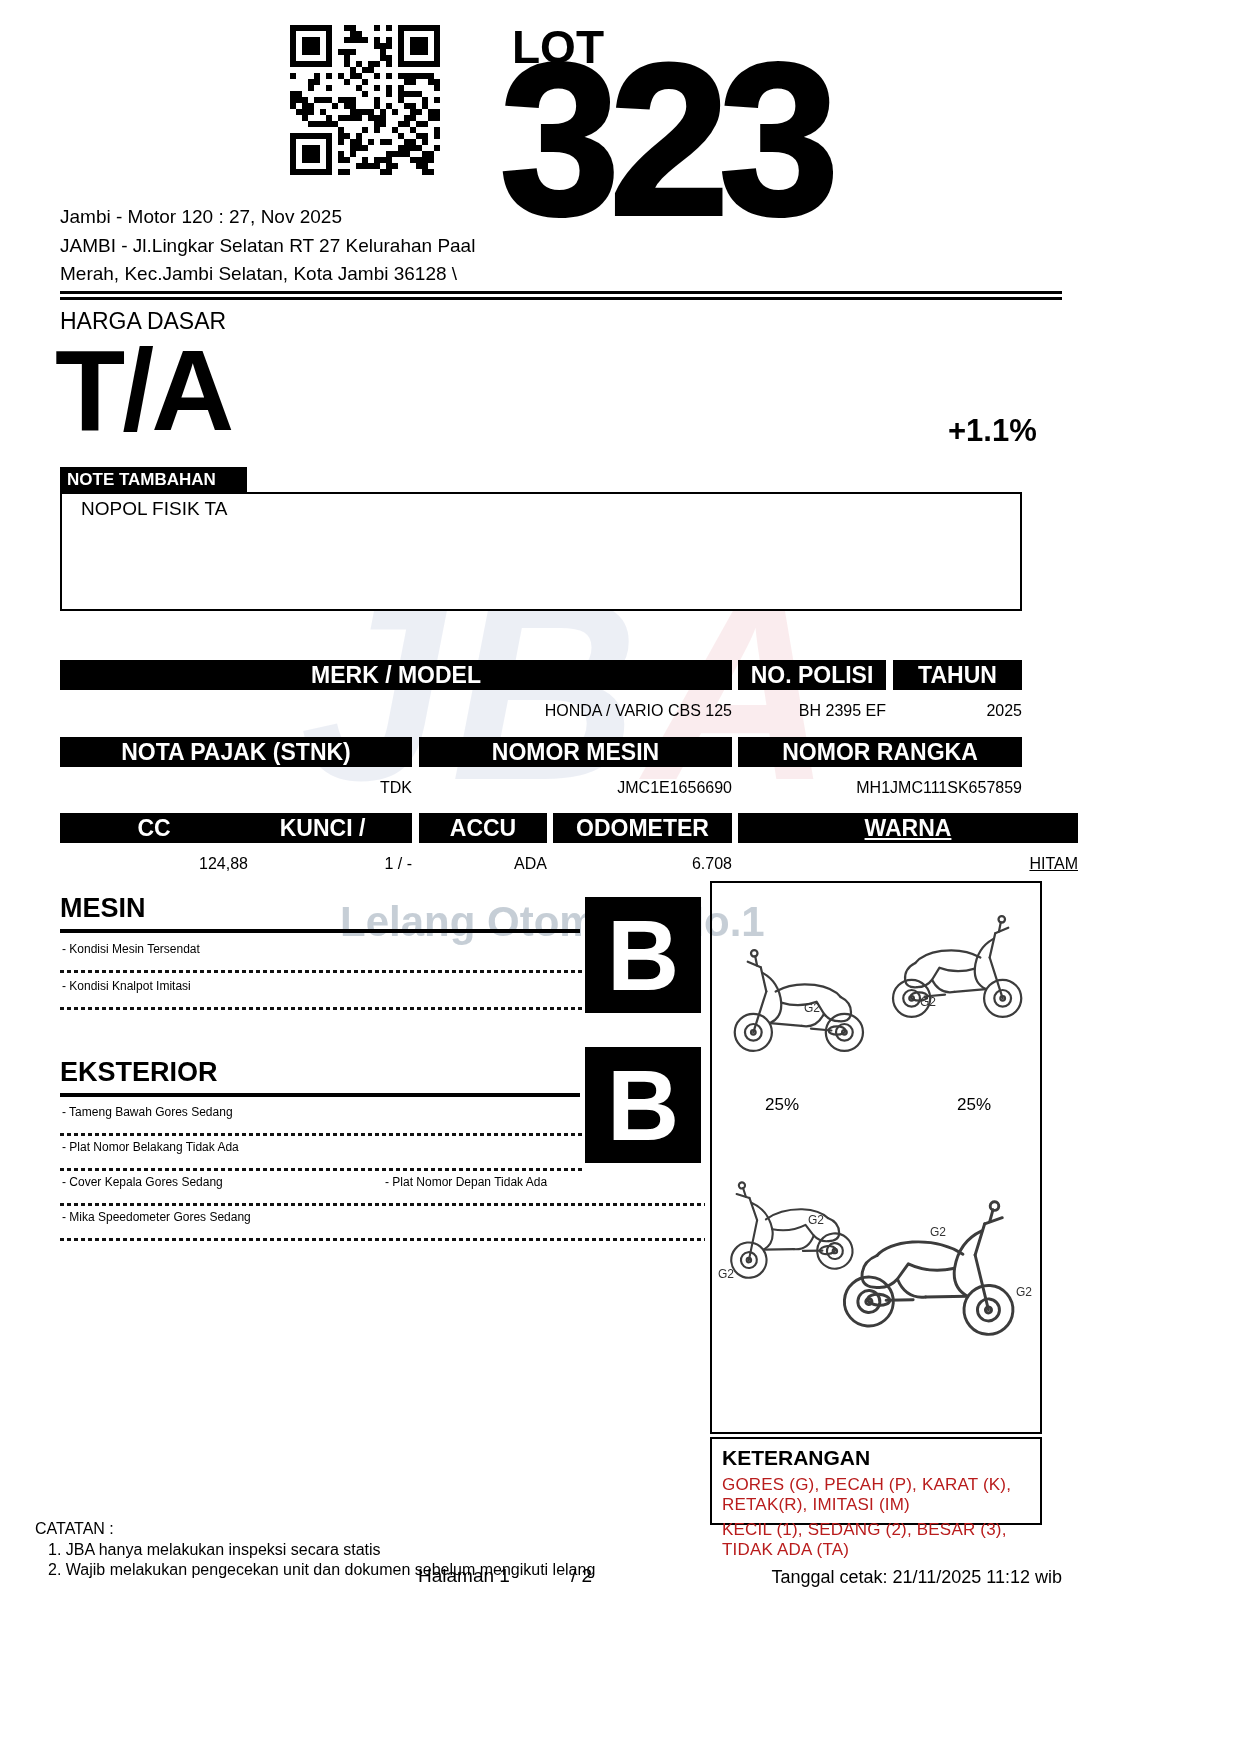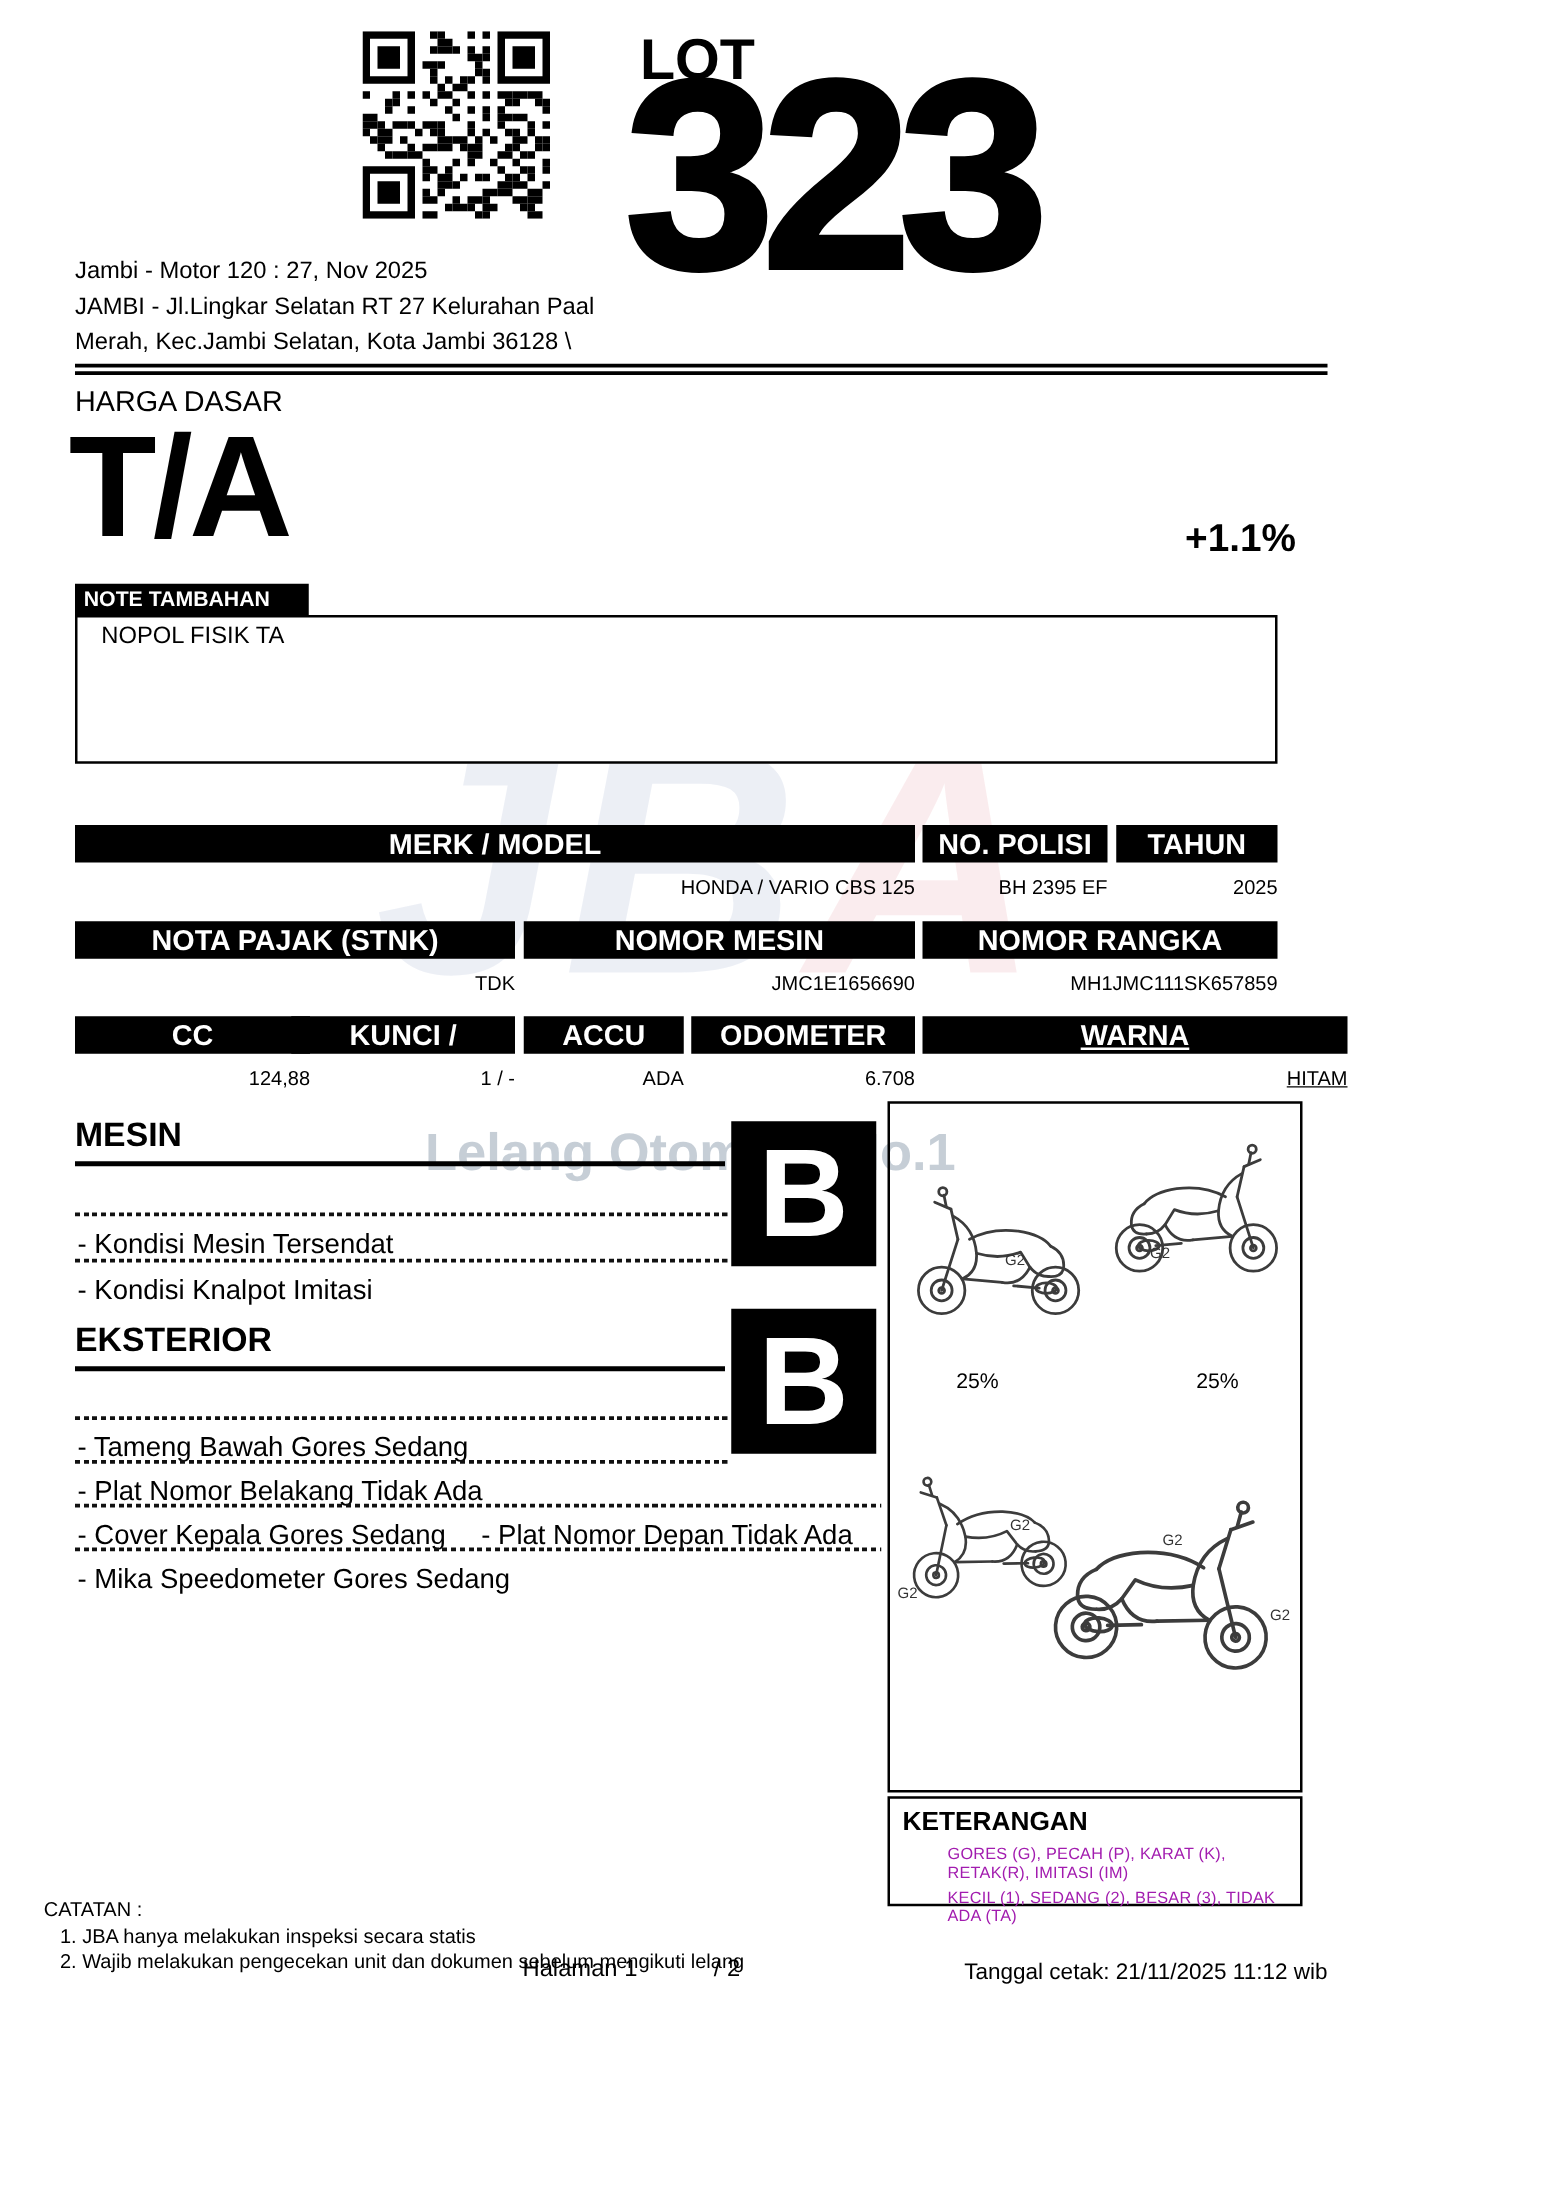"- Kondisi Mesin Tersendat" .insp-item { font-size: 22px -> 12px; margin-top: 40px -> none }
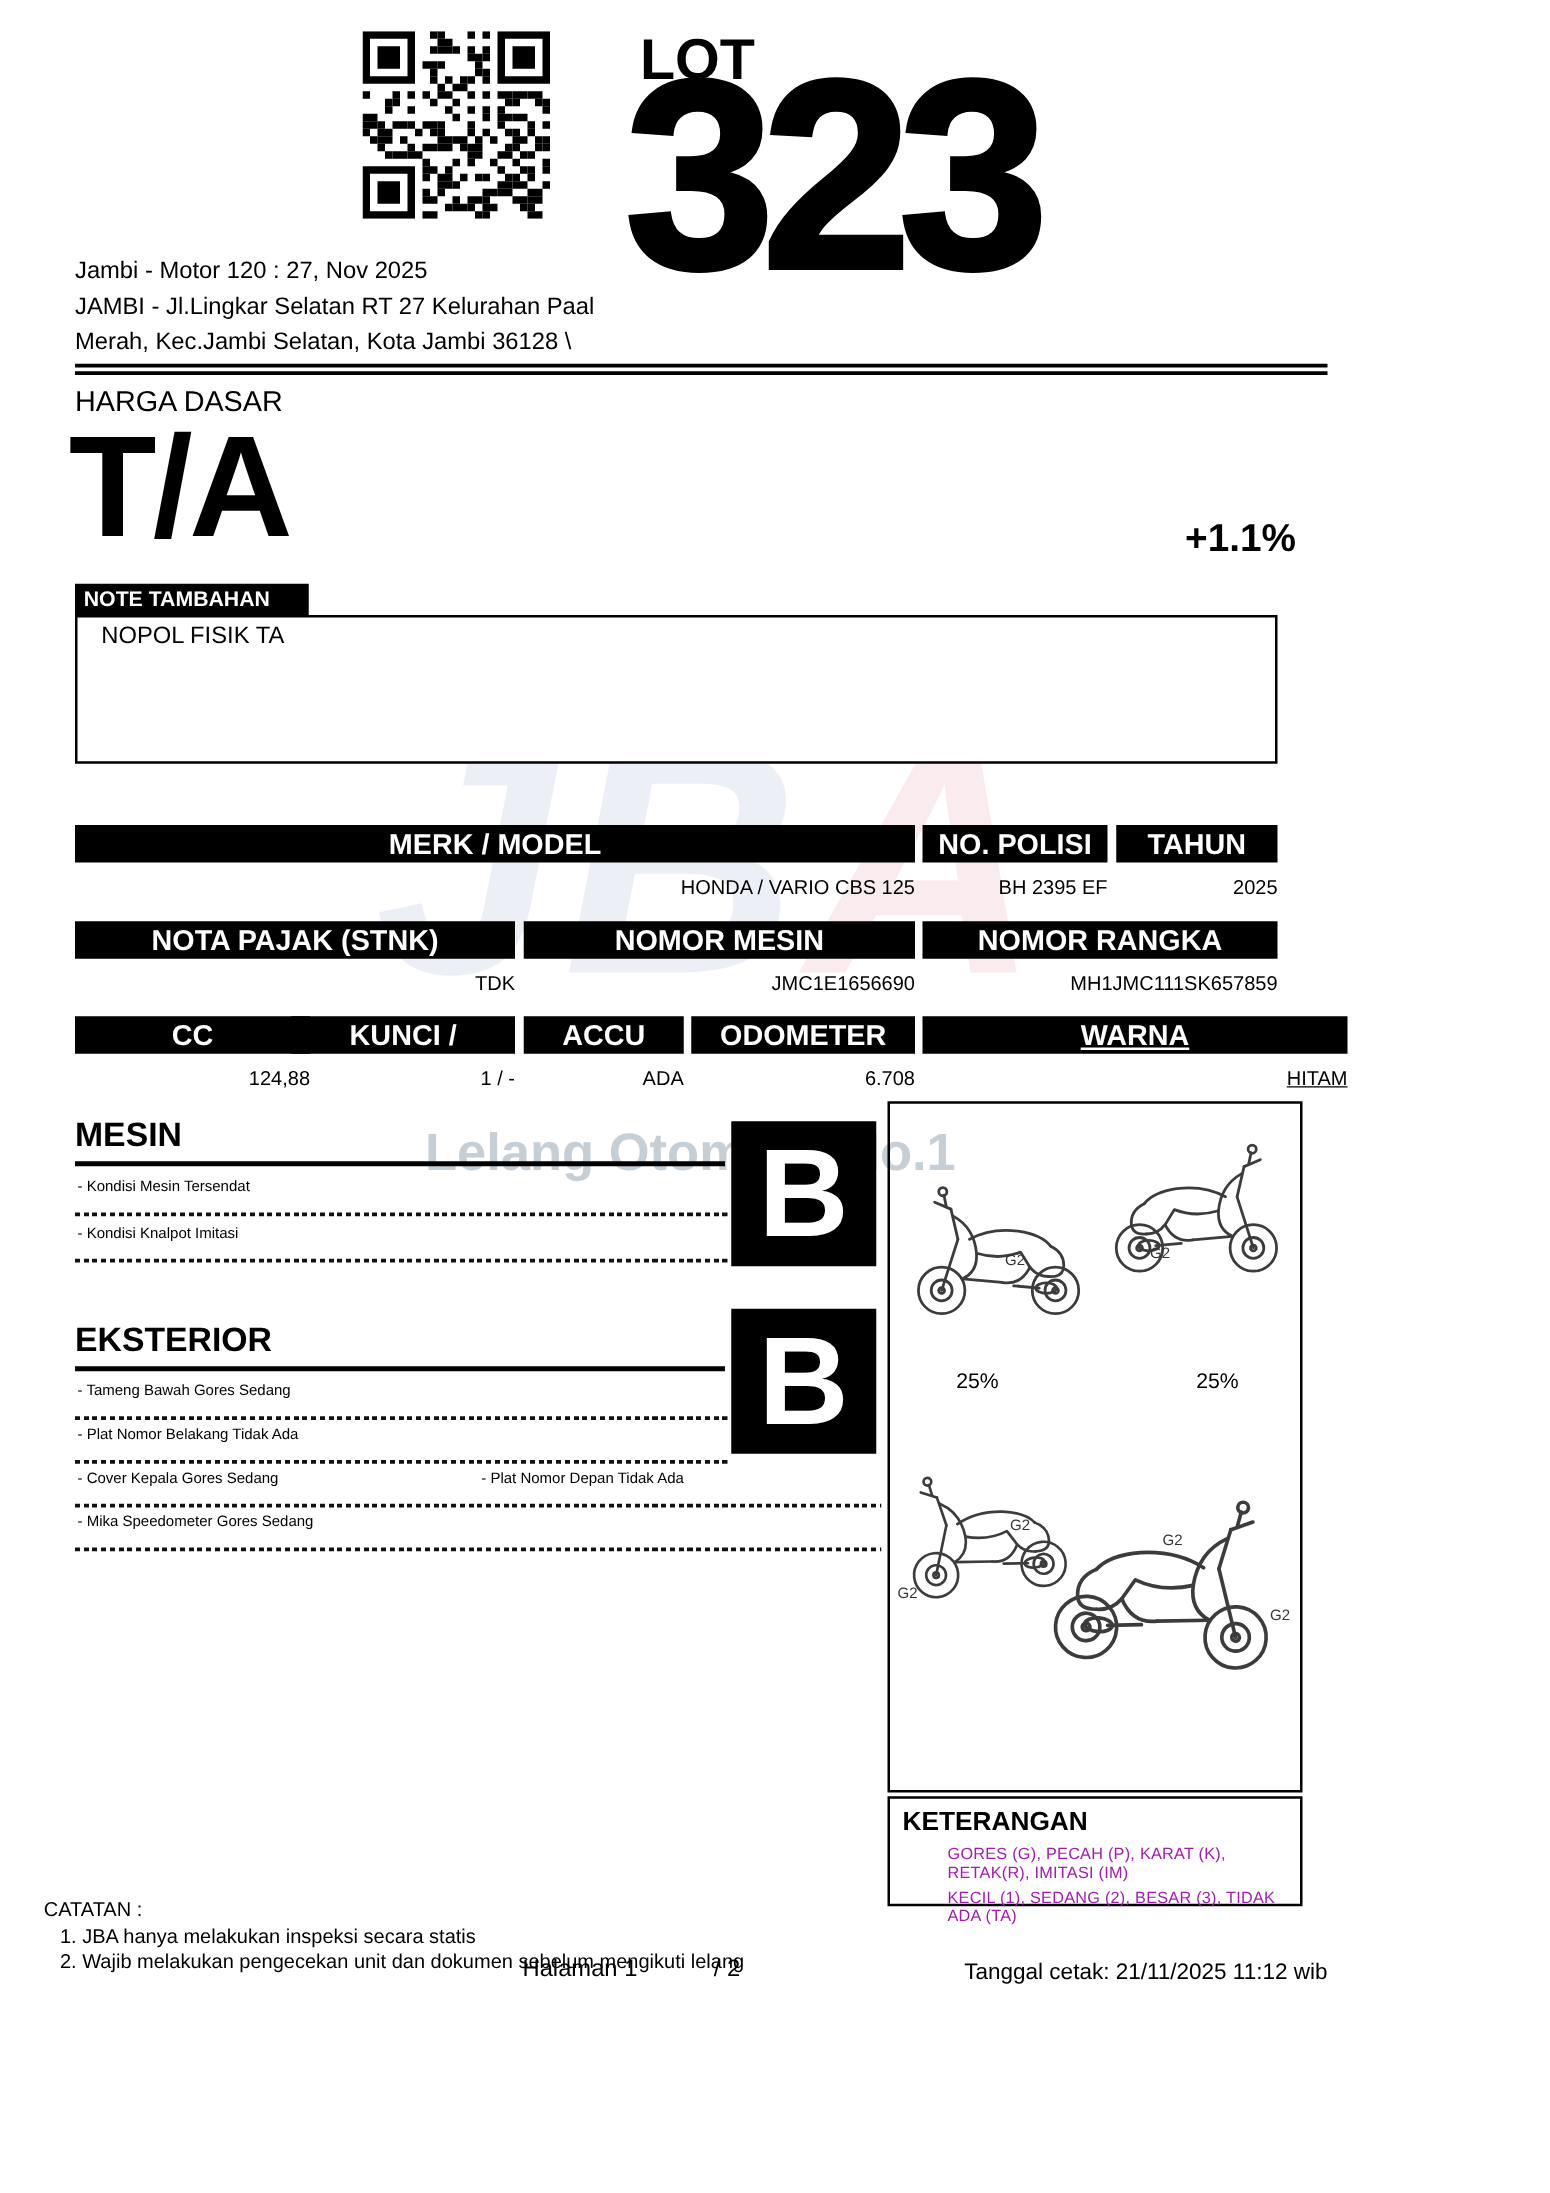"GORES (G), PECAH (P), KARAT" .ket-line { color: #a21caf -> #b91c1c; font-size: 13px -> 17px; margin-left: 36px -> none }
